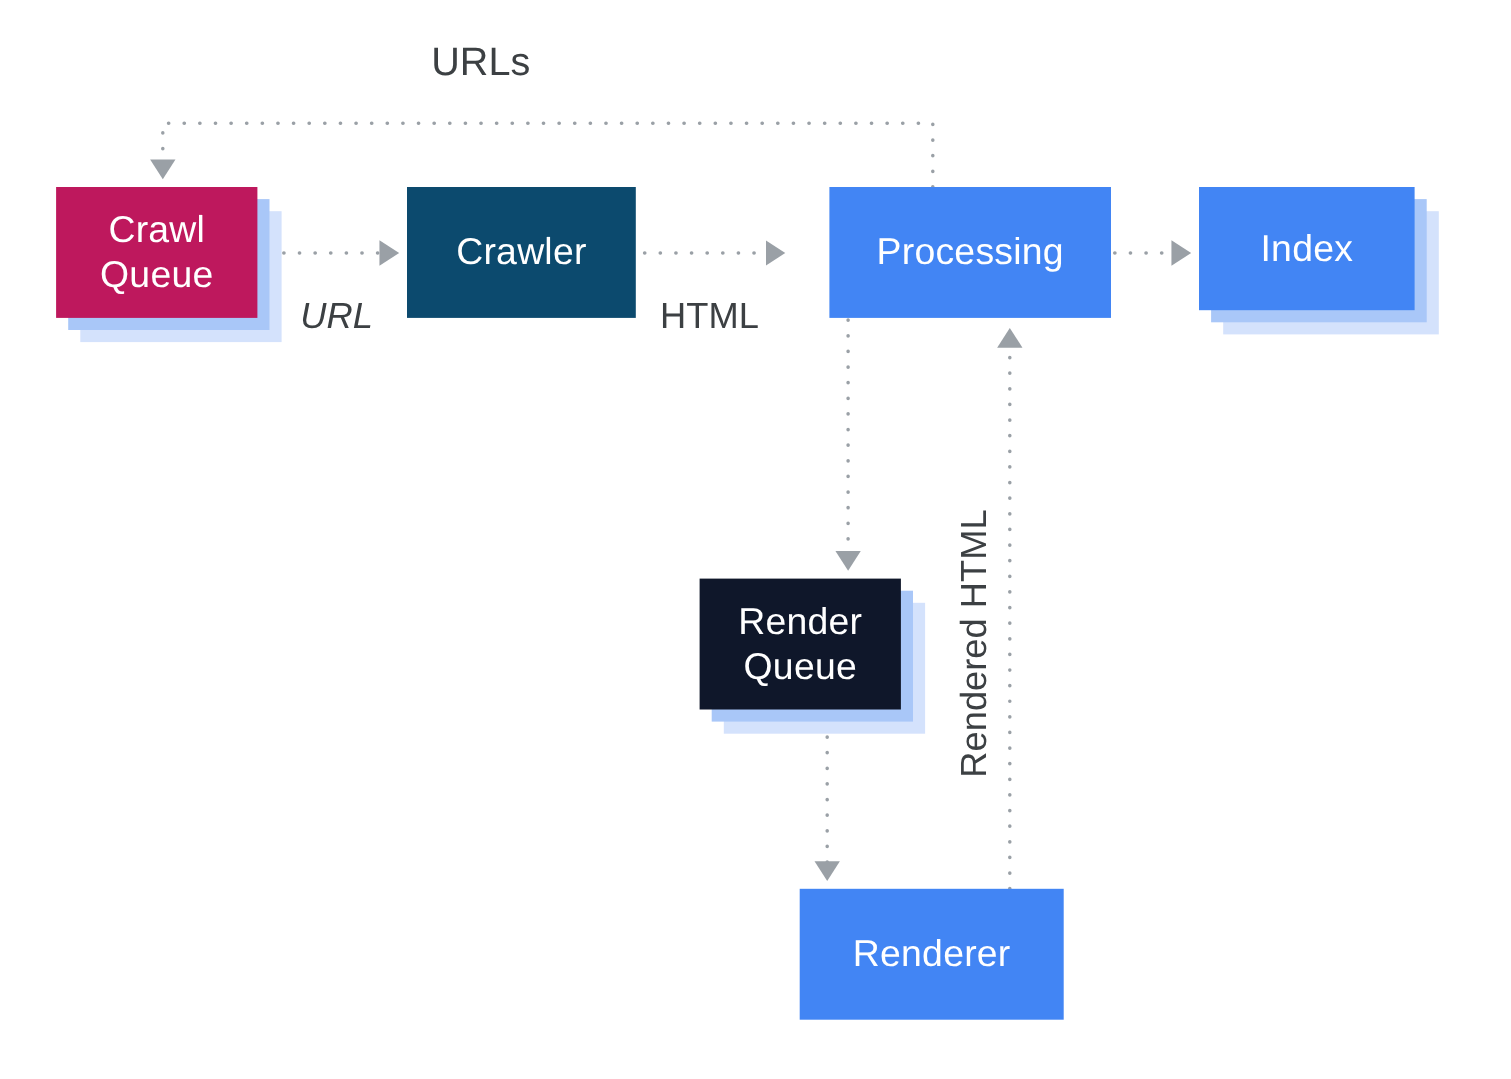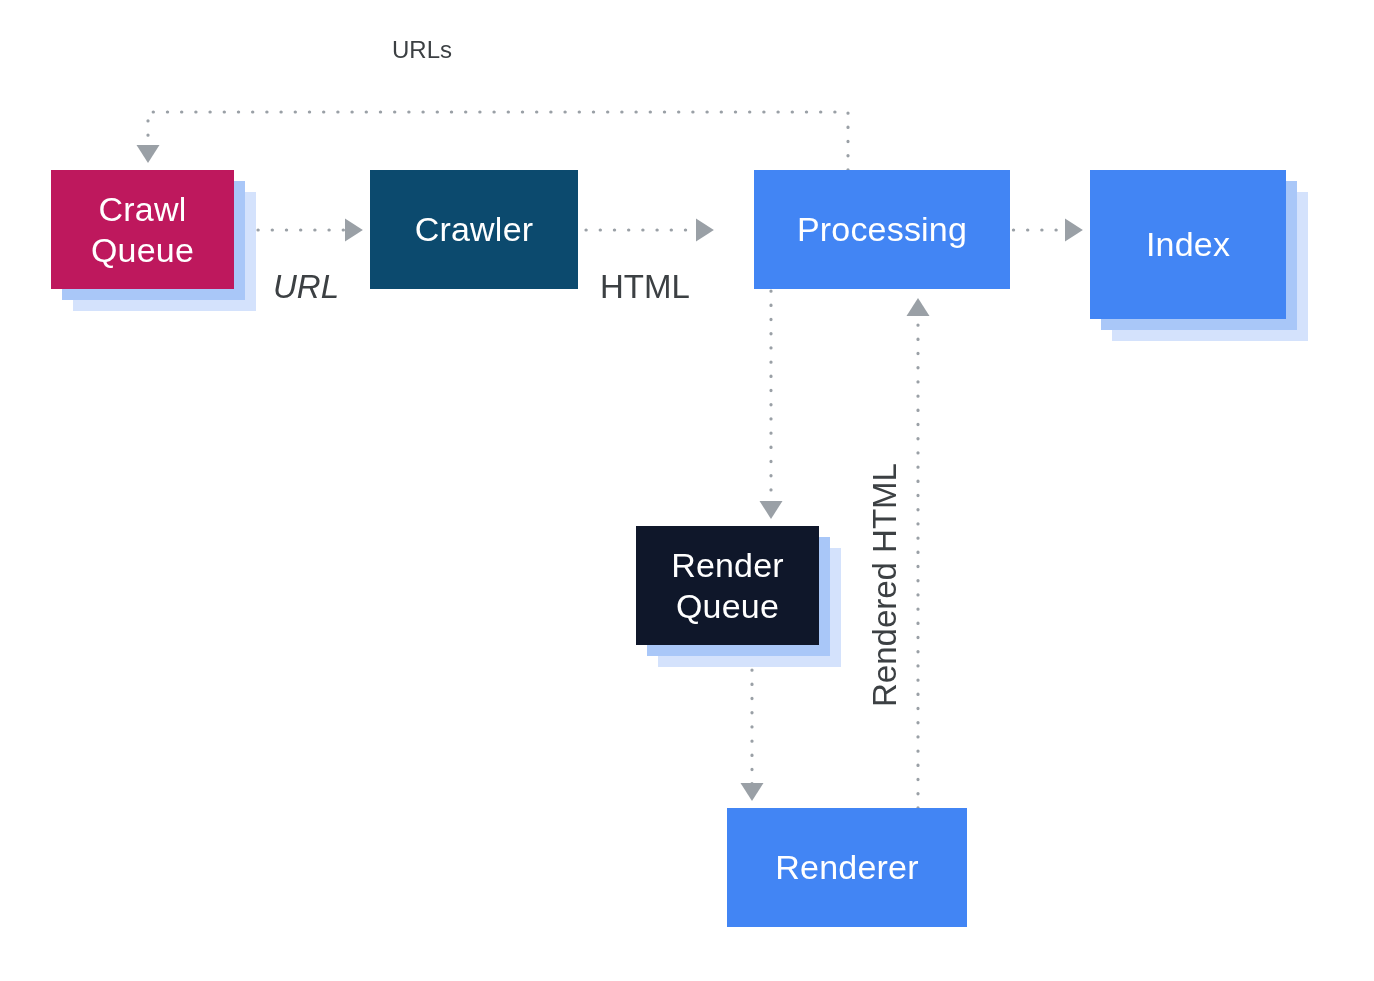"URLs" div.edge-label { font-size: 24px -> 36px }
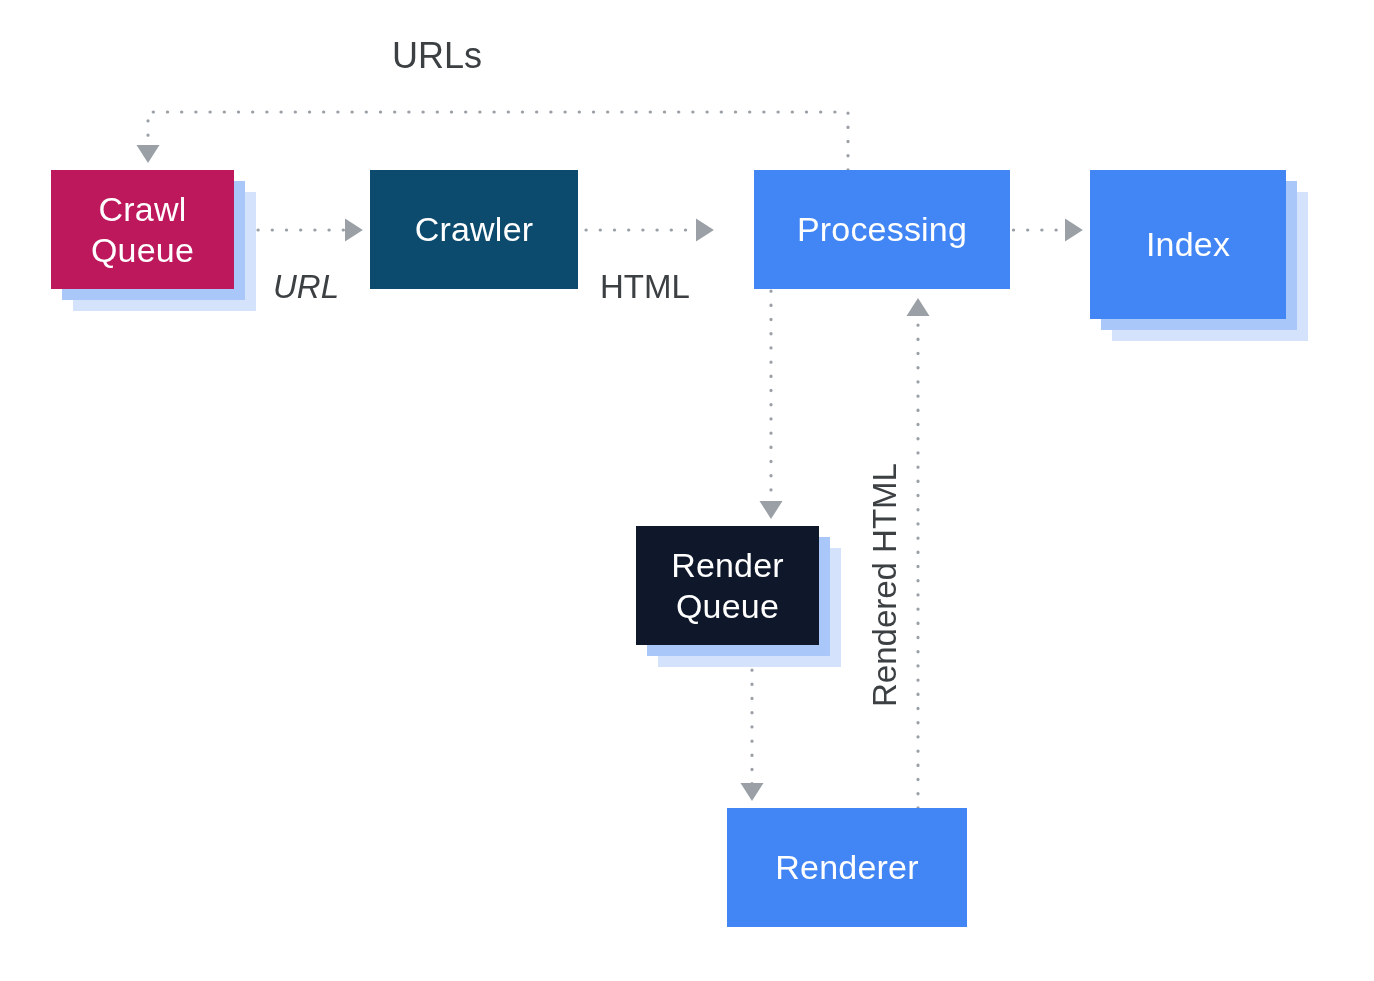"Index" div.node { height: 149px -> 112px }
